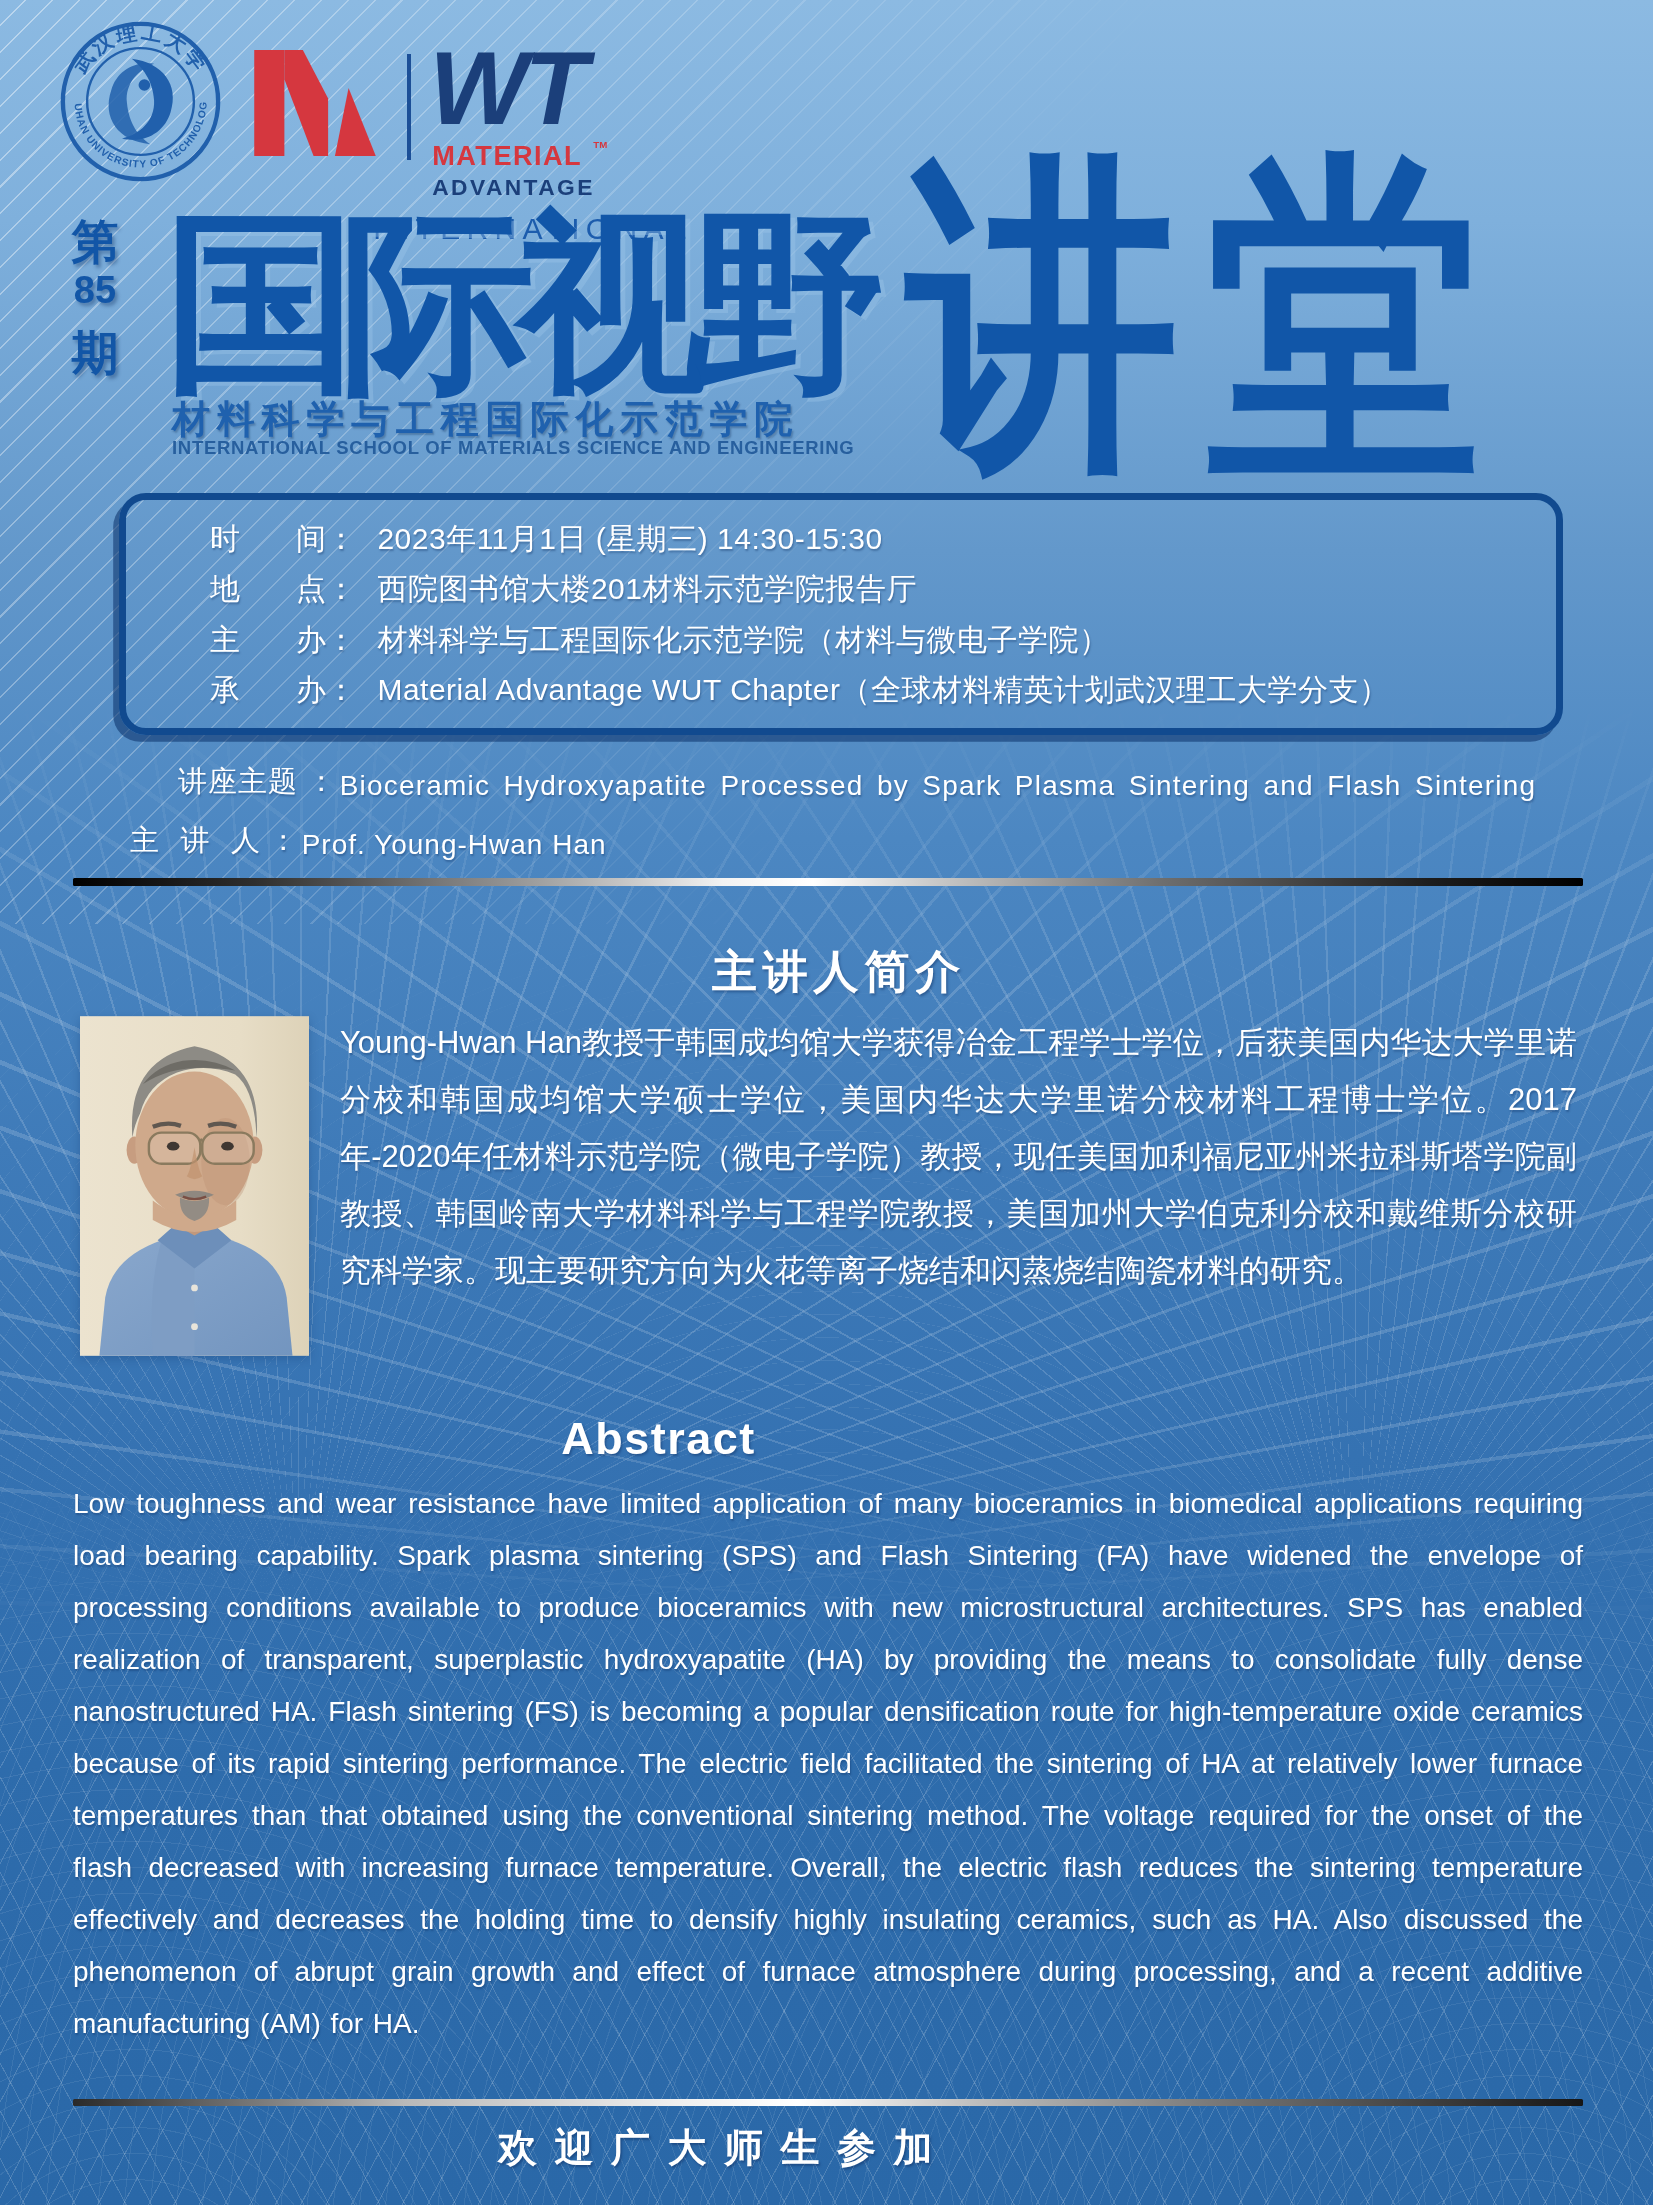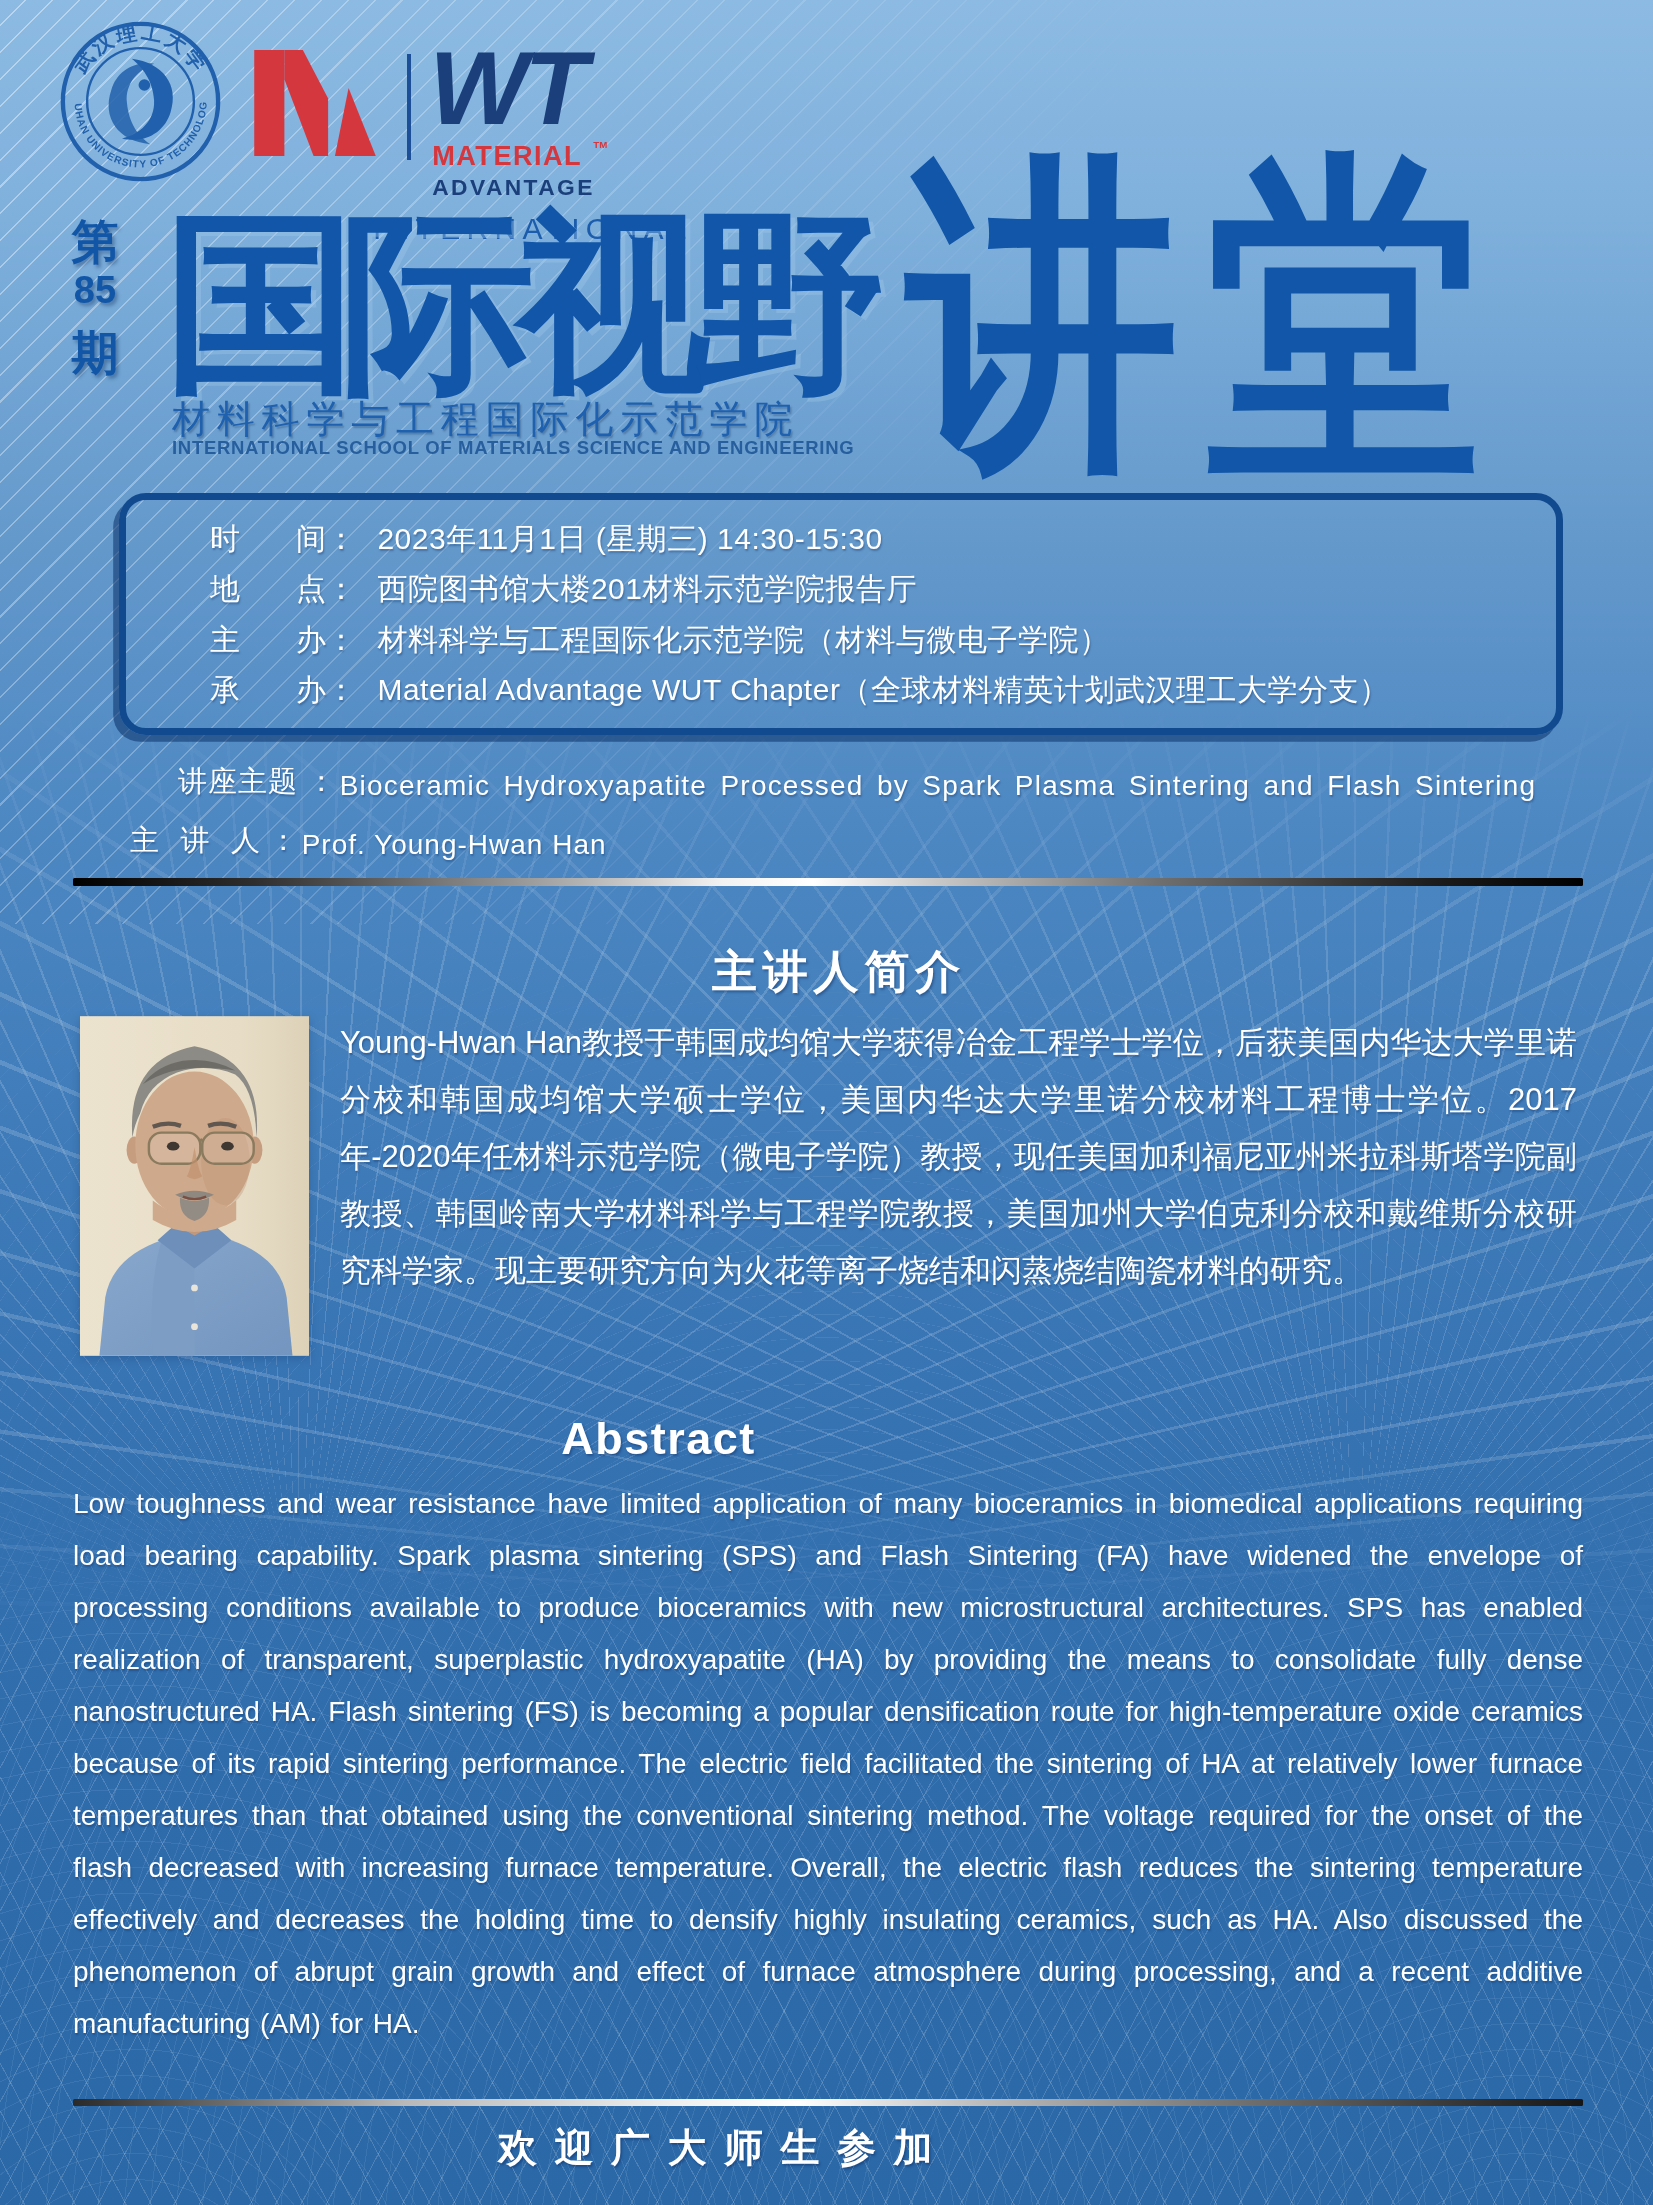"材料科学与工程国际化示范学院" .school-cn { font-weight: 400 -> 700 }
